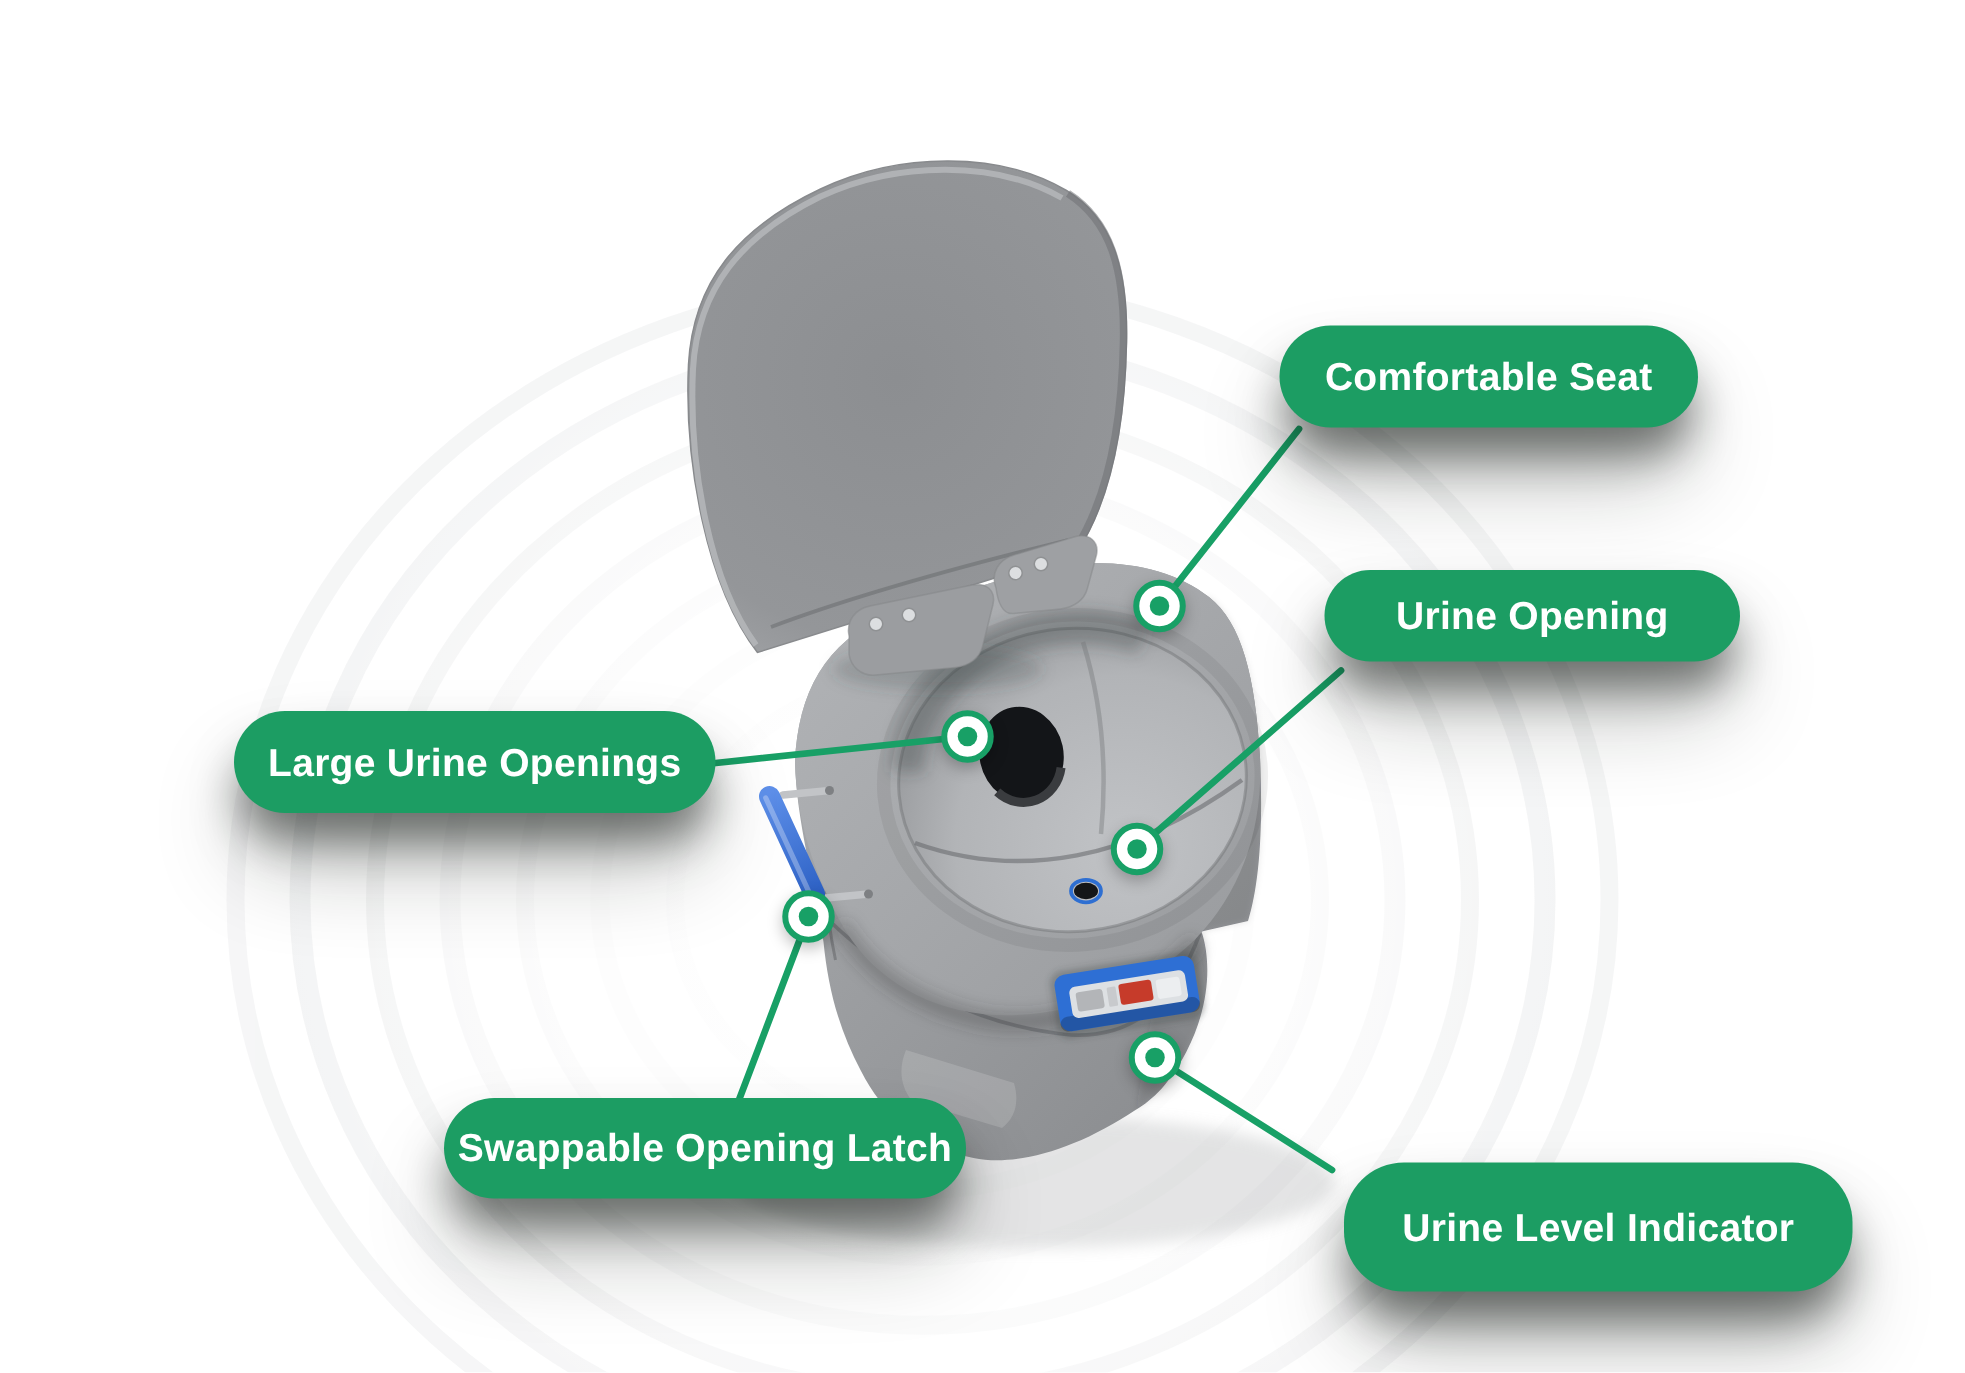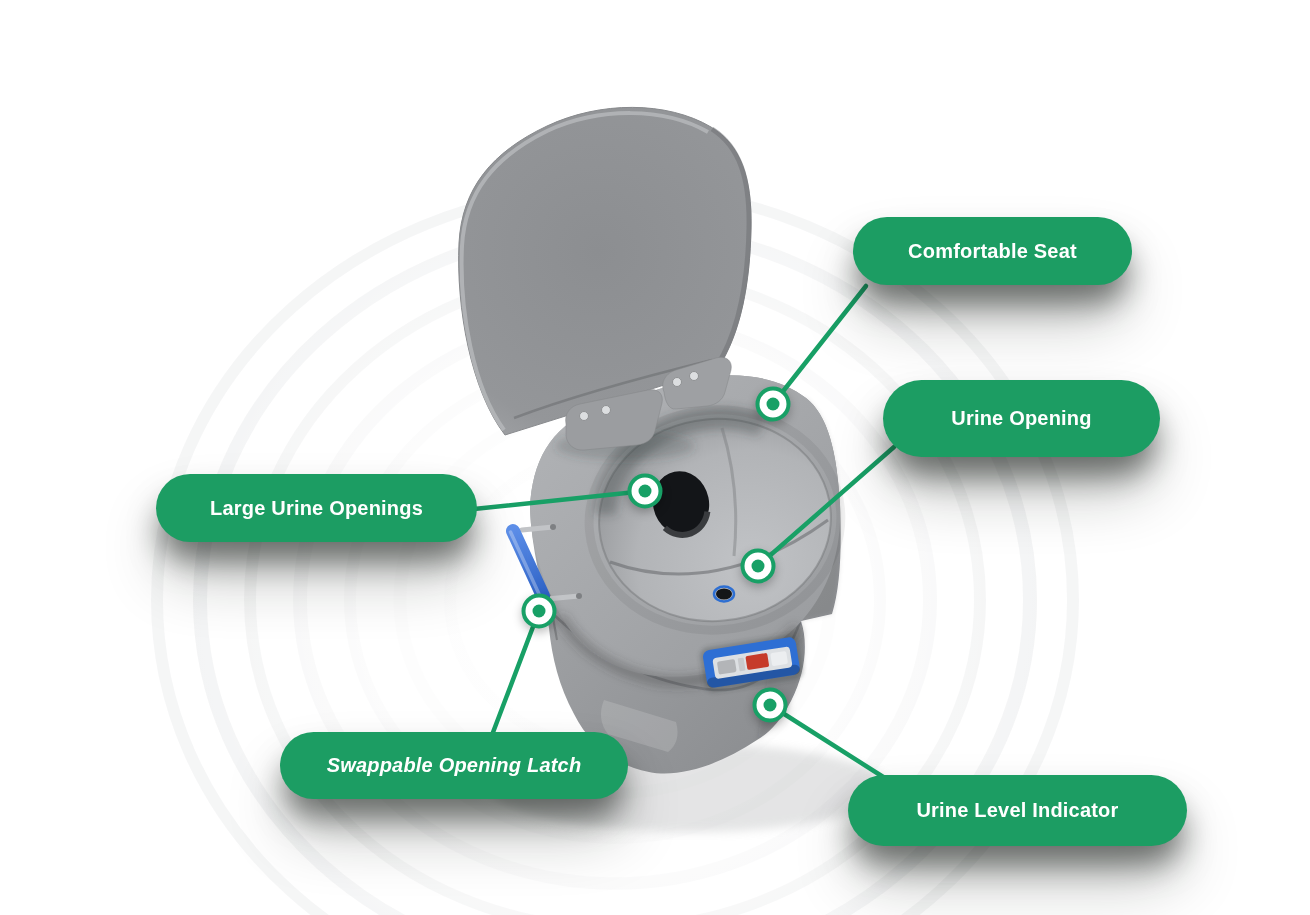"Comfortable Seat" .pill { font-size: 20px -> 26px }
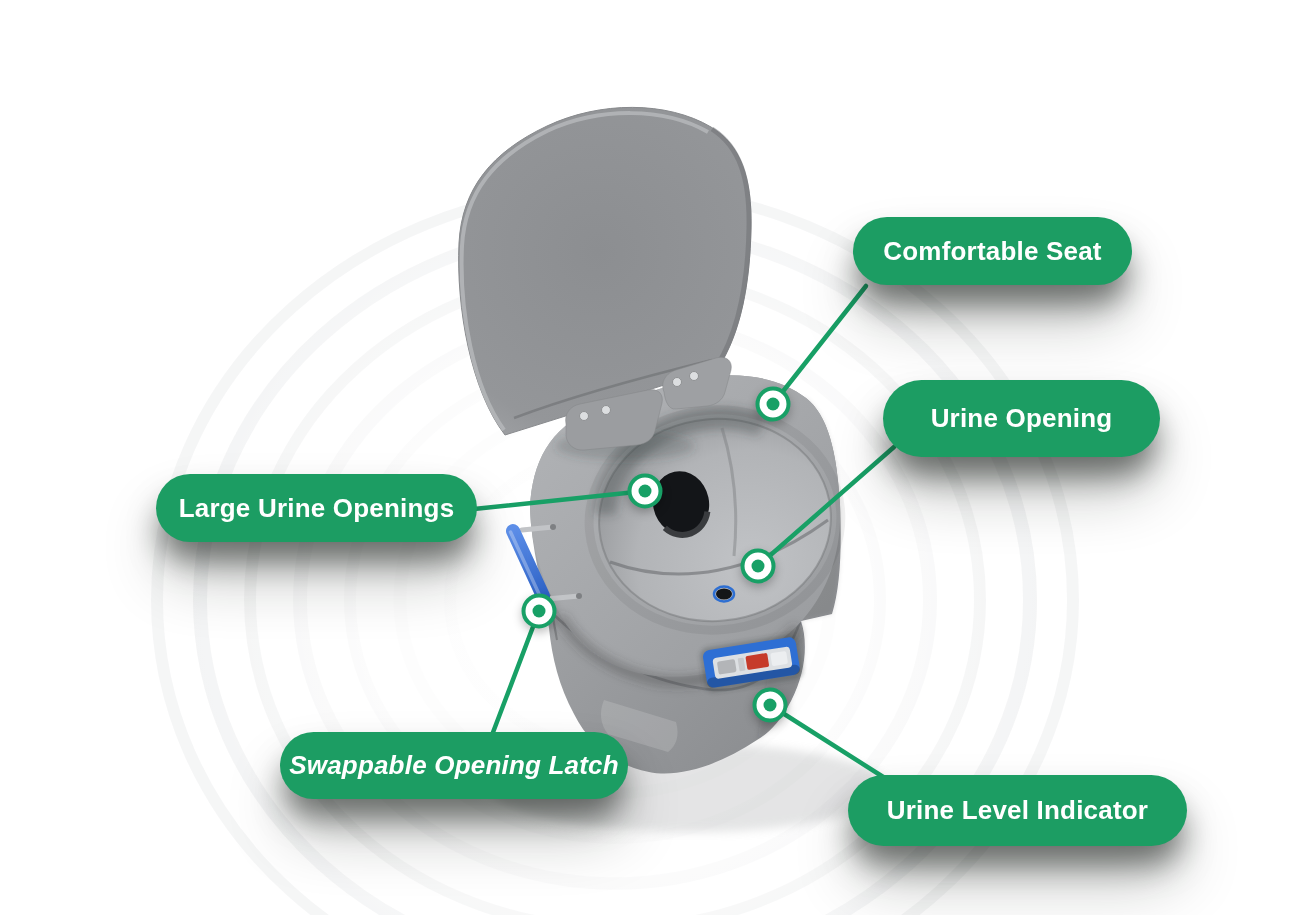"Urine Opening" div.pill { height: 77px -> 61px }
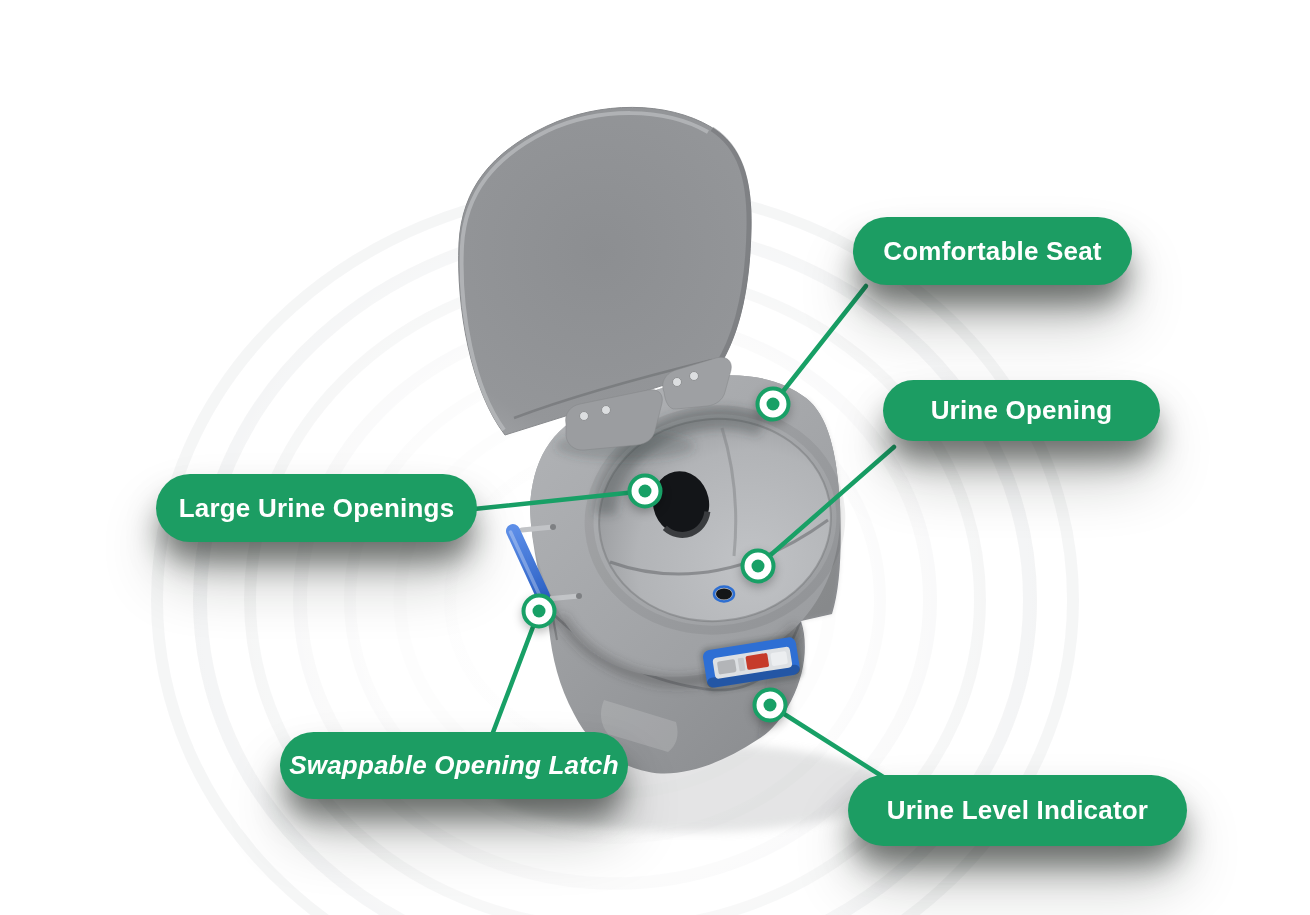"Swappable Opening Latch" div.pill { font-style: italic -> none; left: 280px -> 296px }
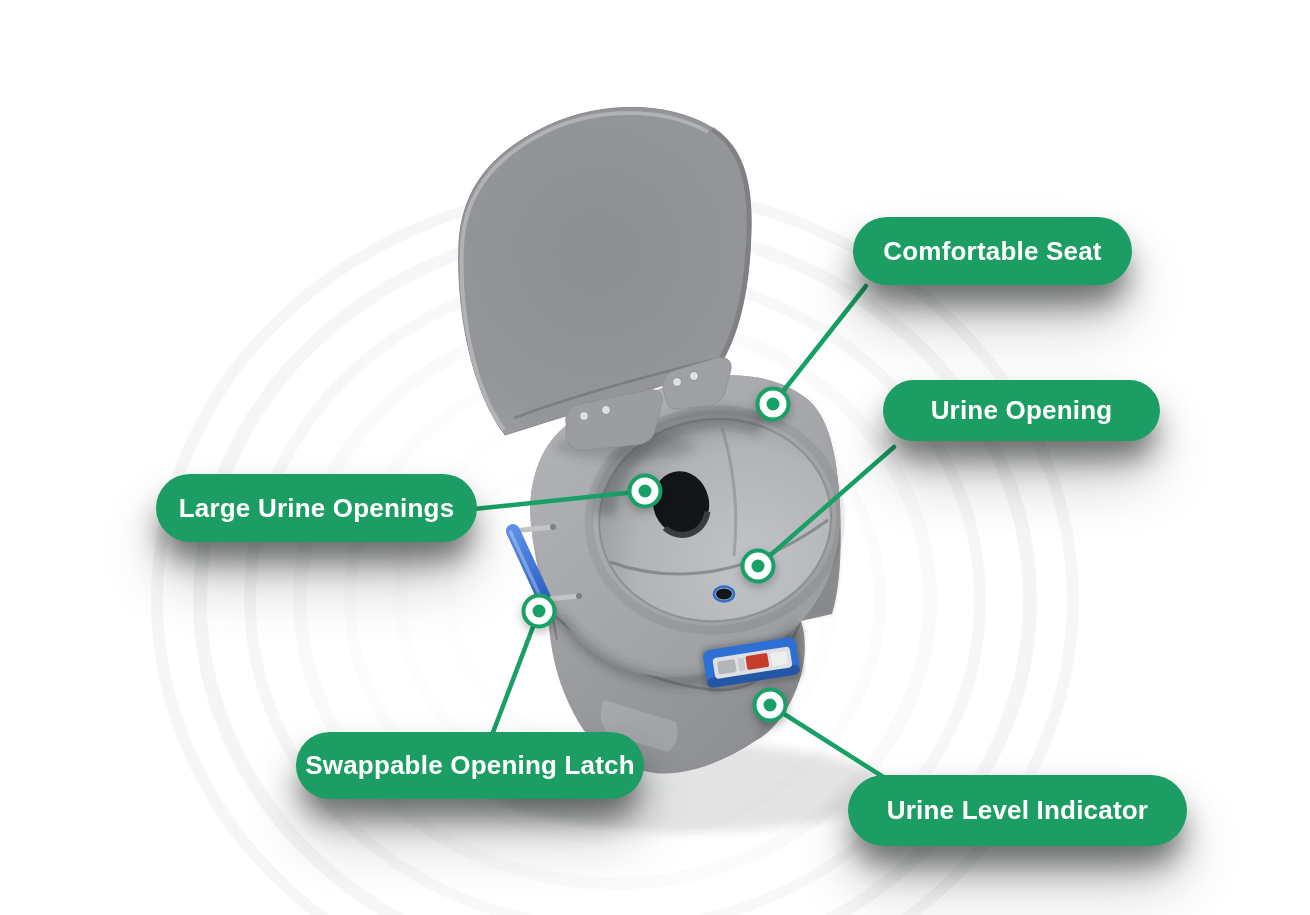"Urine Level Indicator" div.pill { height: 71px -> 86px; left: 848px -> 896px }
